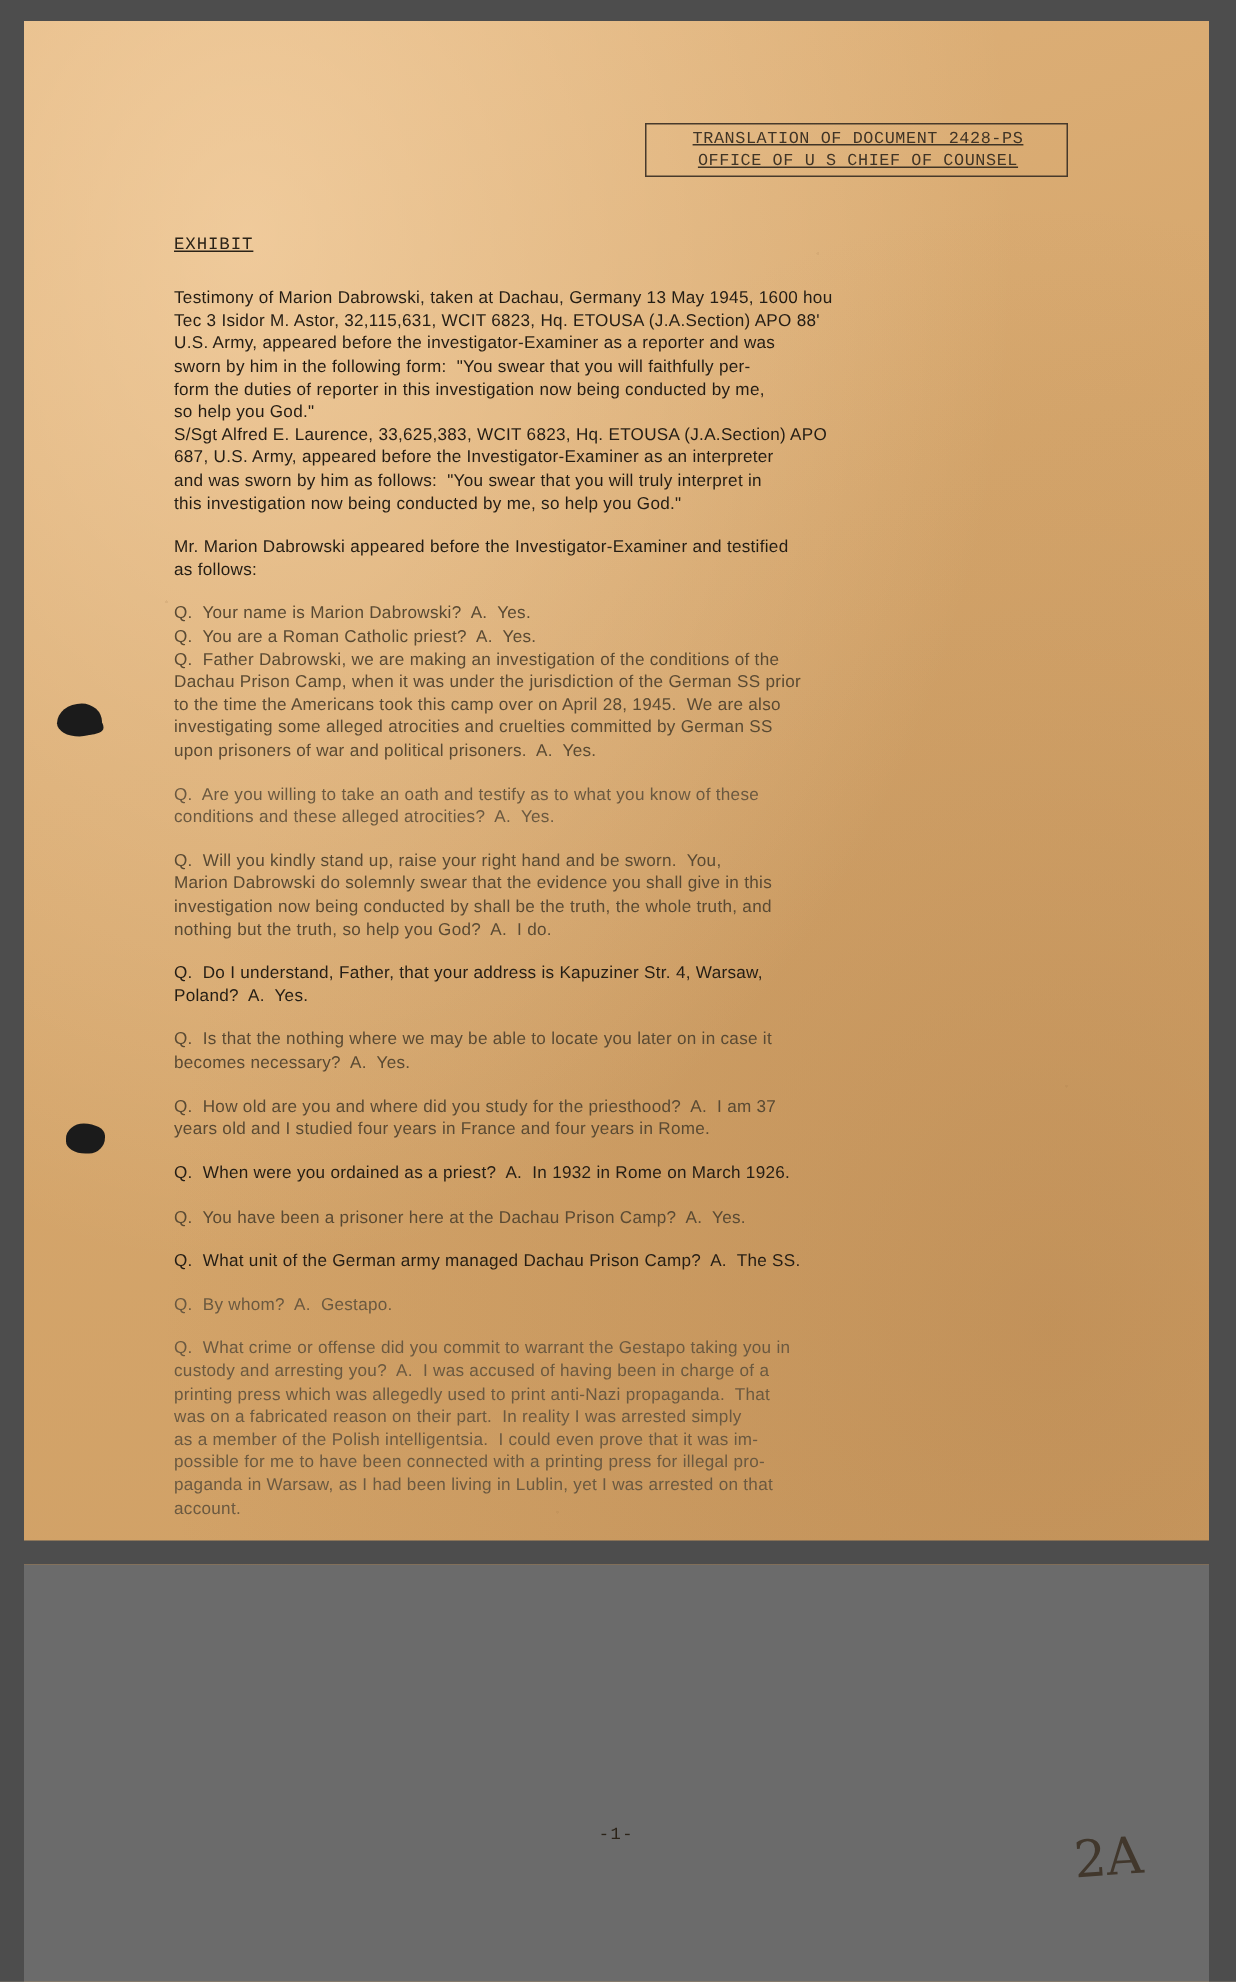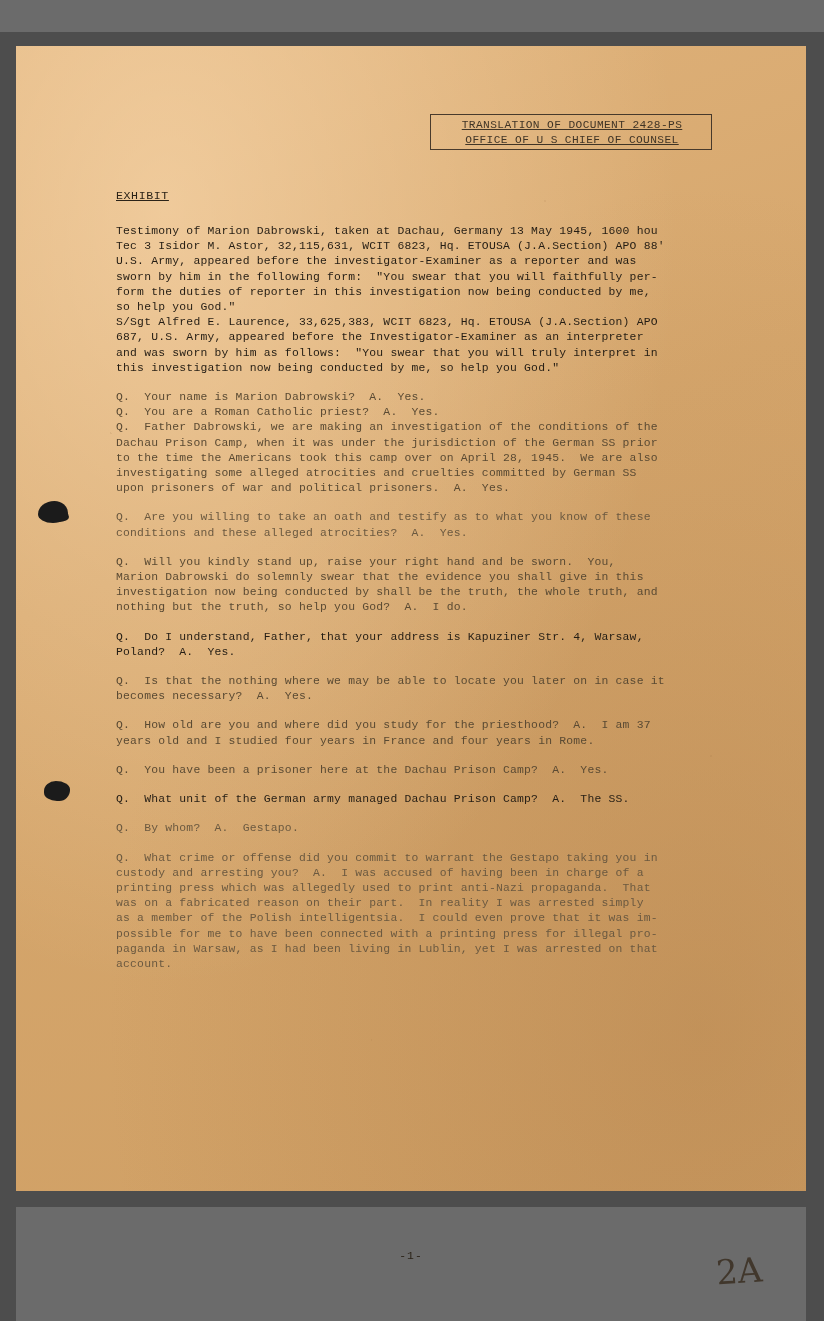"TRANSLATION OF DOCUMENT 2428-PS" #page { height: 1175px -> 1043px; margin-top: 32px -> none }
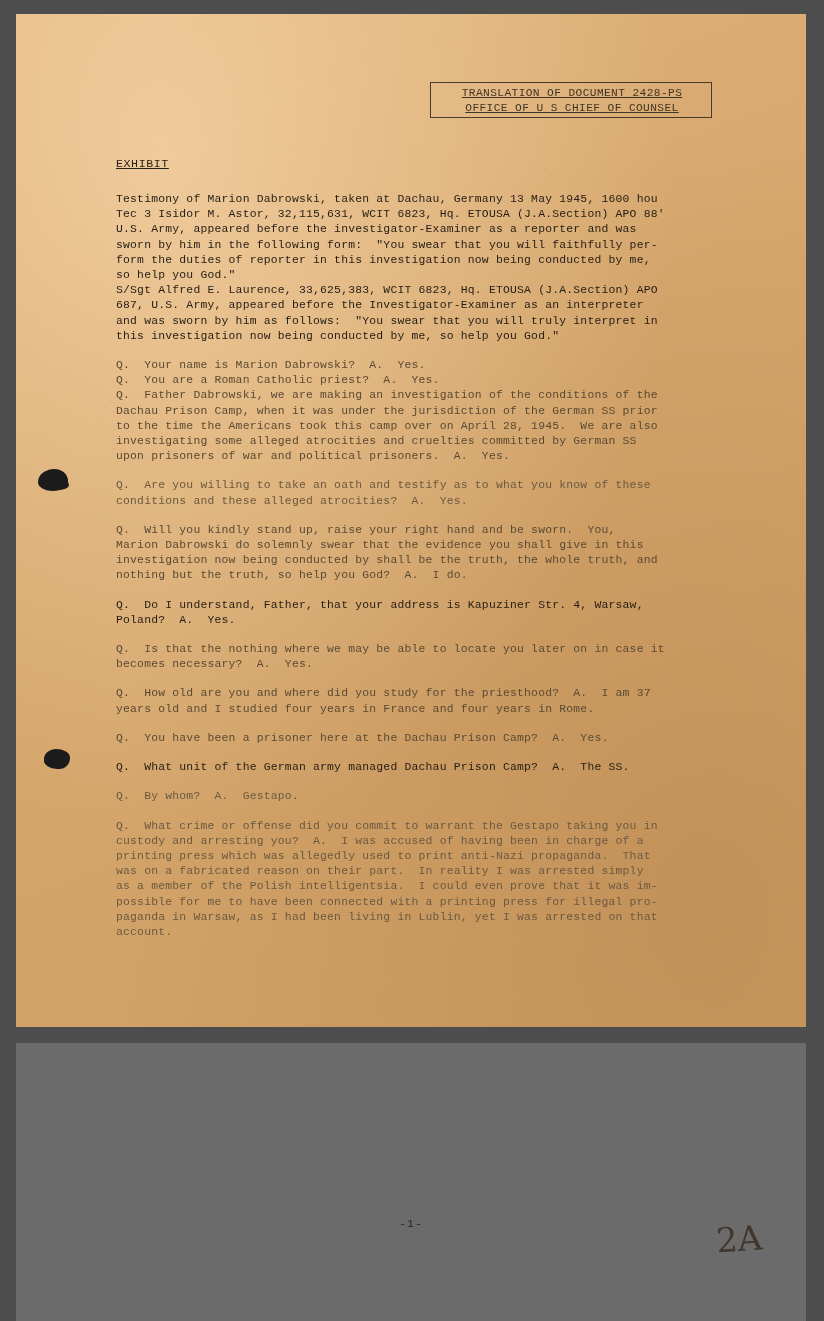"Testimony of Marion Dabrowski, taken" .typed { font-family: Liberation Mono, monospace -> Liberation Sans, sans-serif }
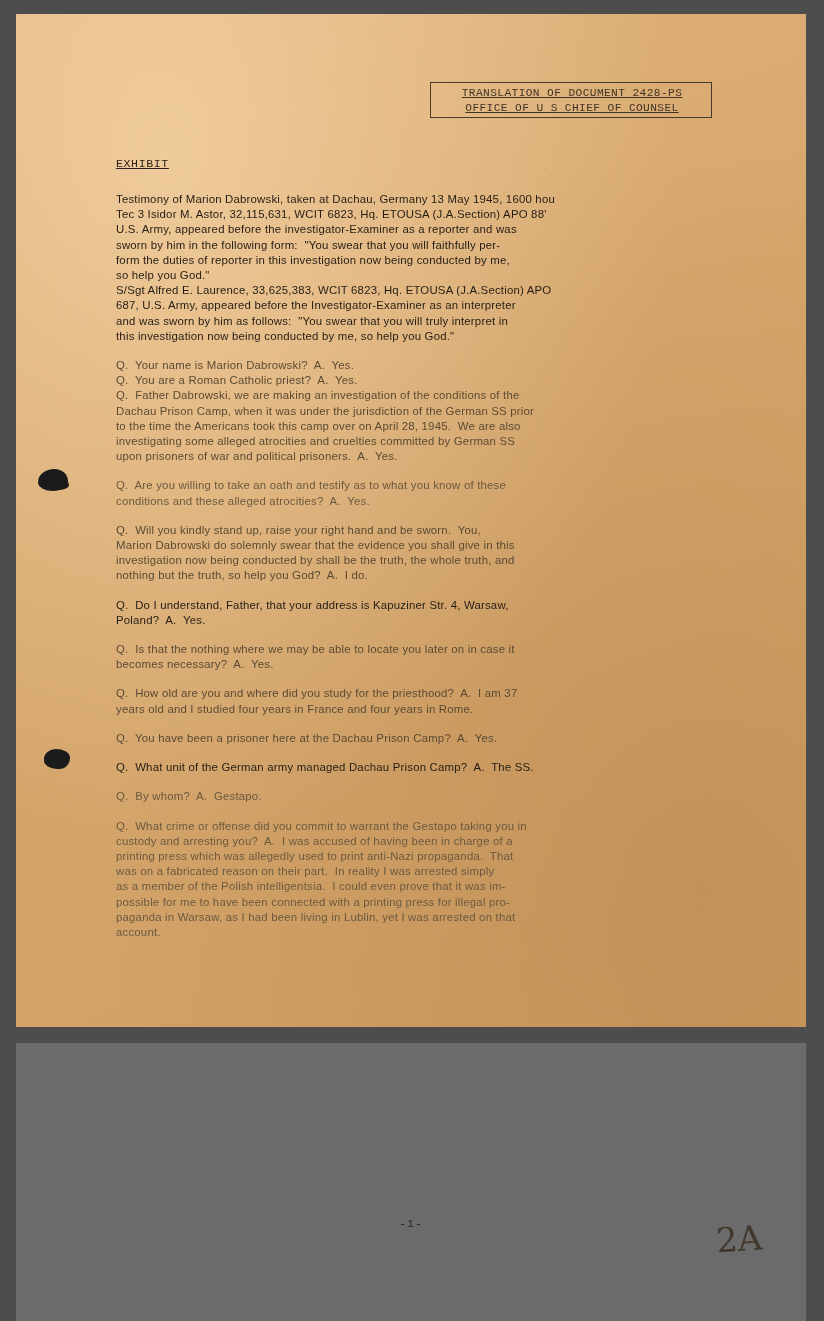"Mr. Marion Dabrowski appeared before" div.typed { html: none -> <div>Mr. Marion Dabrowski appeared before the Investigator-Examiner and testified as follows:</div> }
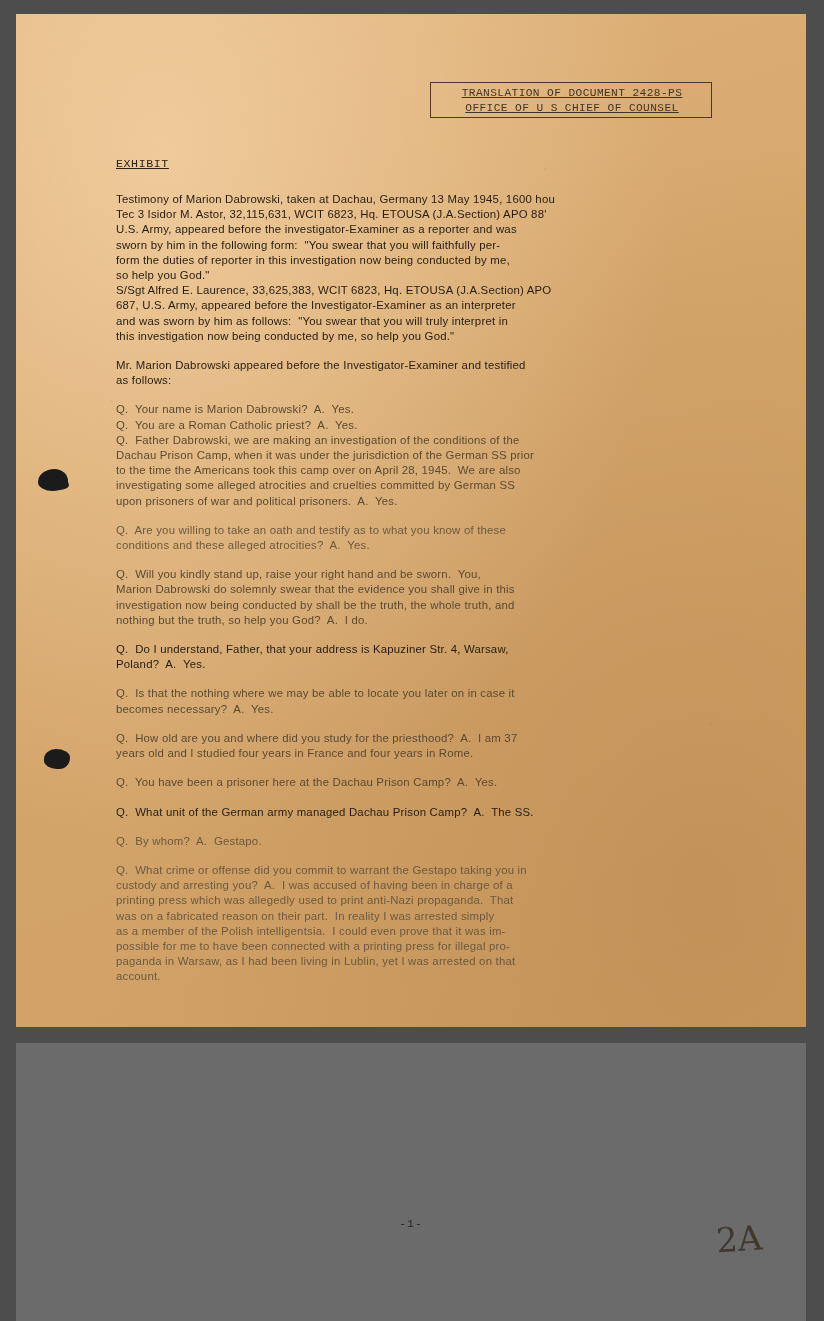"Q. When were you ordained" div.typed { html: none -> <div>Q. When were you ordained as a priest? A. In 1932 in Rome on March 1926.</div> }
